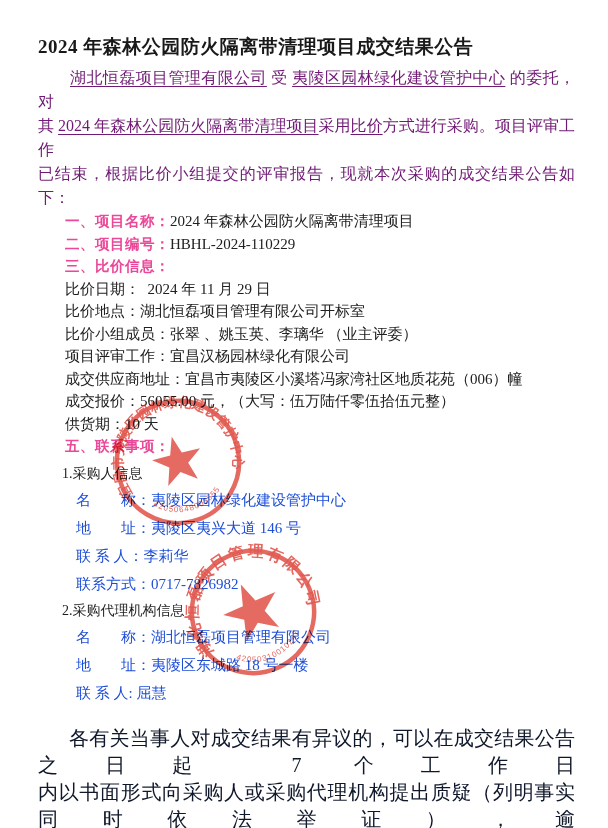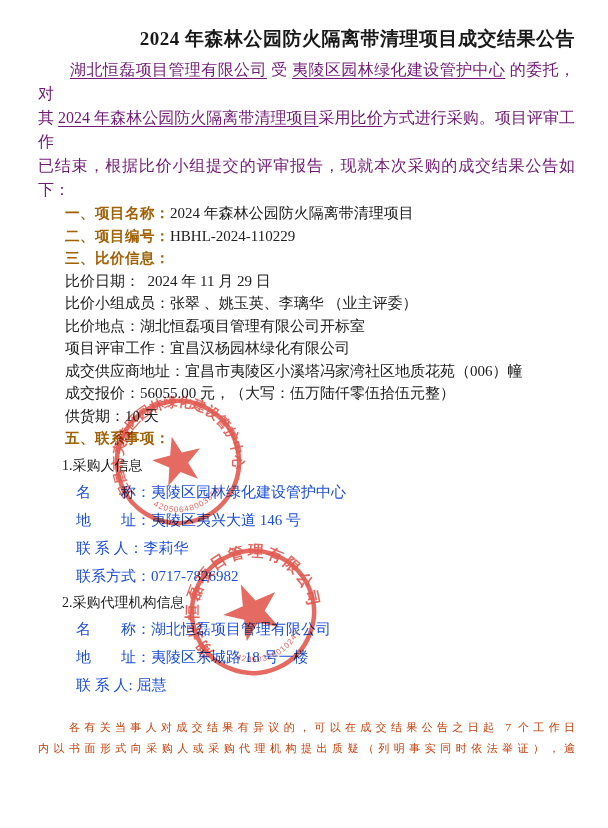"2024 年森林公园防火隔离带清理项目成交结果公告" .title { margin: 0 0 6px 0 -> 8px 0 6px 0; text-align: right -> left }
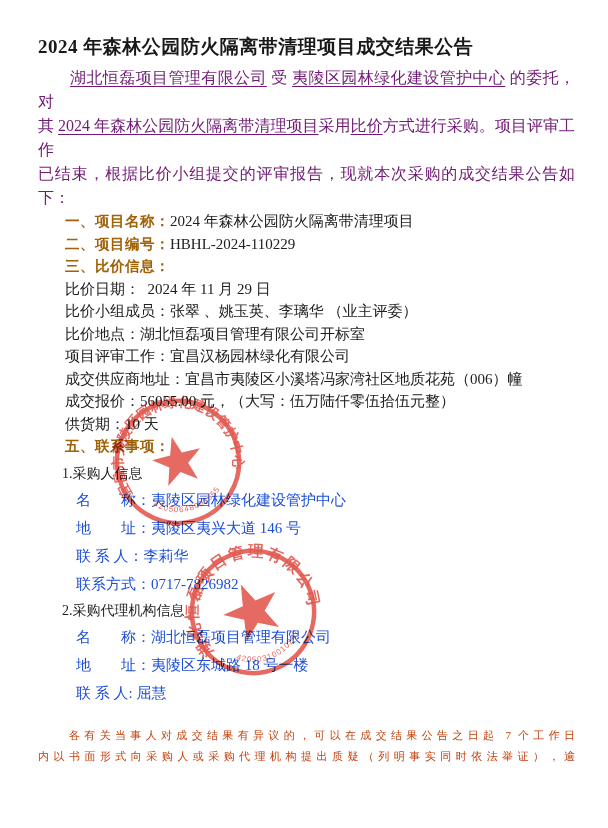"一、项目名称：" .hd { color: #a16207 -> #ec4899 }
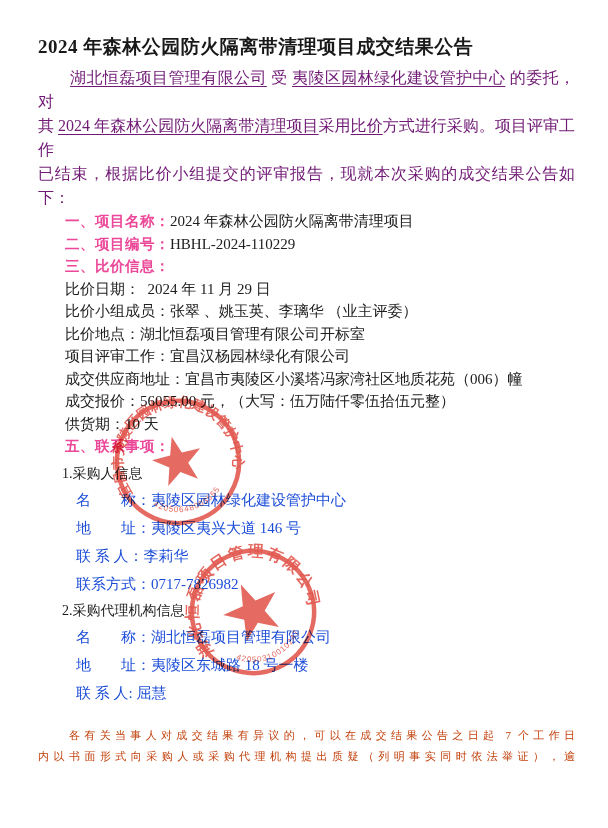"比价小组成员：张翠 、姚玉英、李璃华 （业主评委）" div.line { order: before "比价地点：湖北恒磊项目管理有限公司开标室" -> after "比价地点：湖北恒磊项目管理有限公司开标室" }
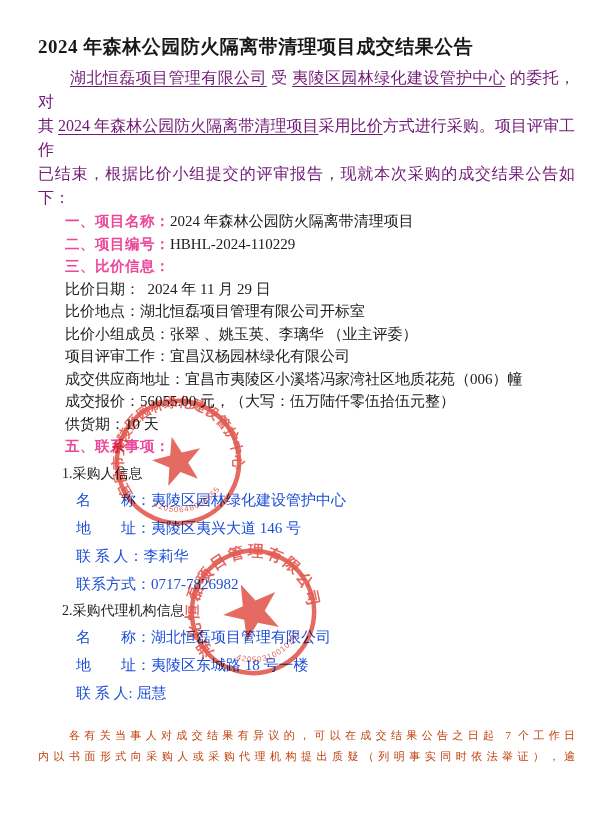"各有关当事人对成交结果有异议的，可以在成交结果公告之日起 7 个工作日" .close-line { color: #c2410c -> #0f172a; font-size: 11px -> 20px; line-height: 21px -> 27px }
